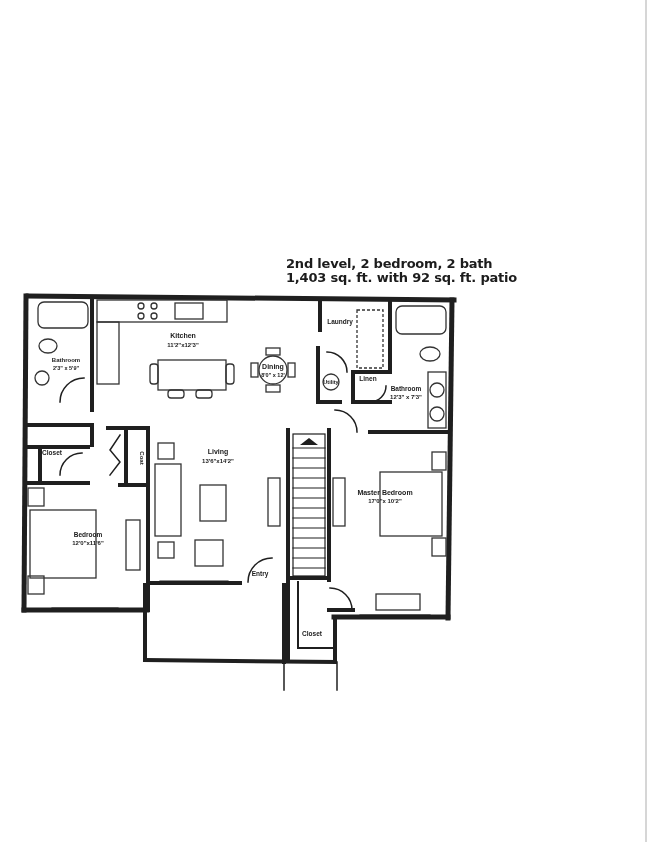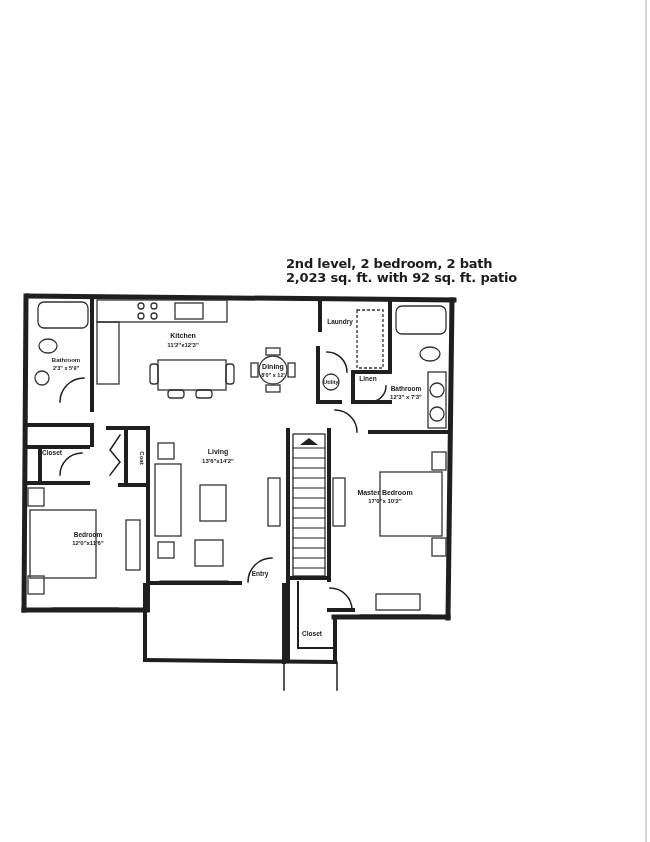"2,023 sq. ft. with 92" div { text: 2,023 -> 1,403 }
